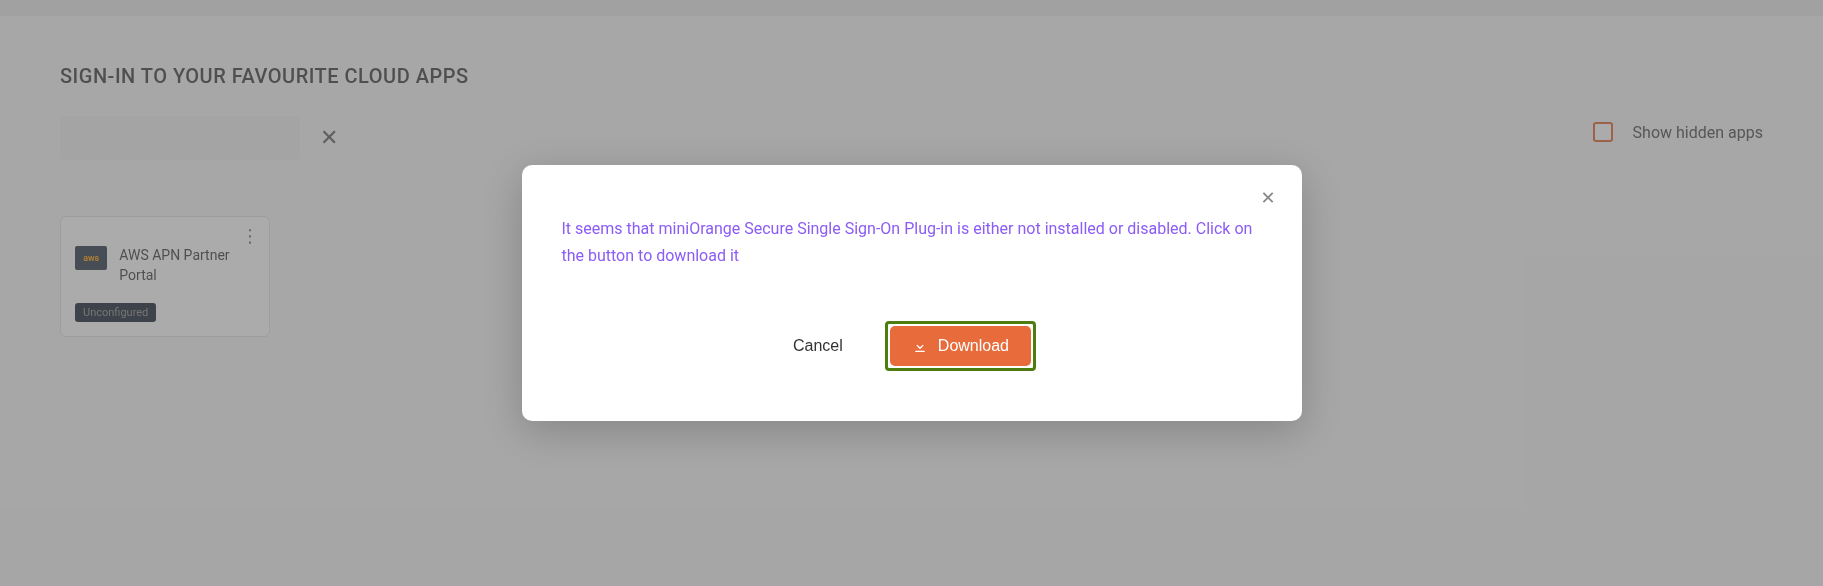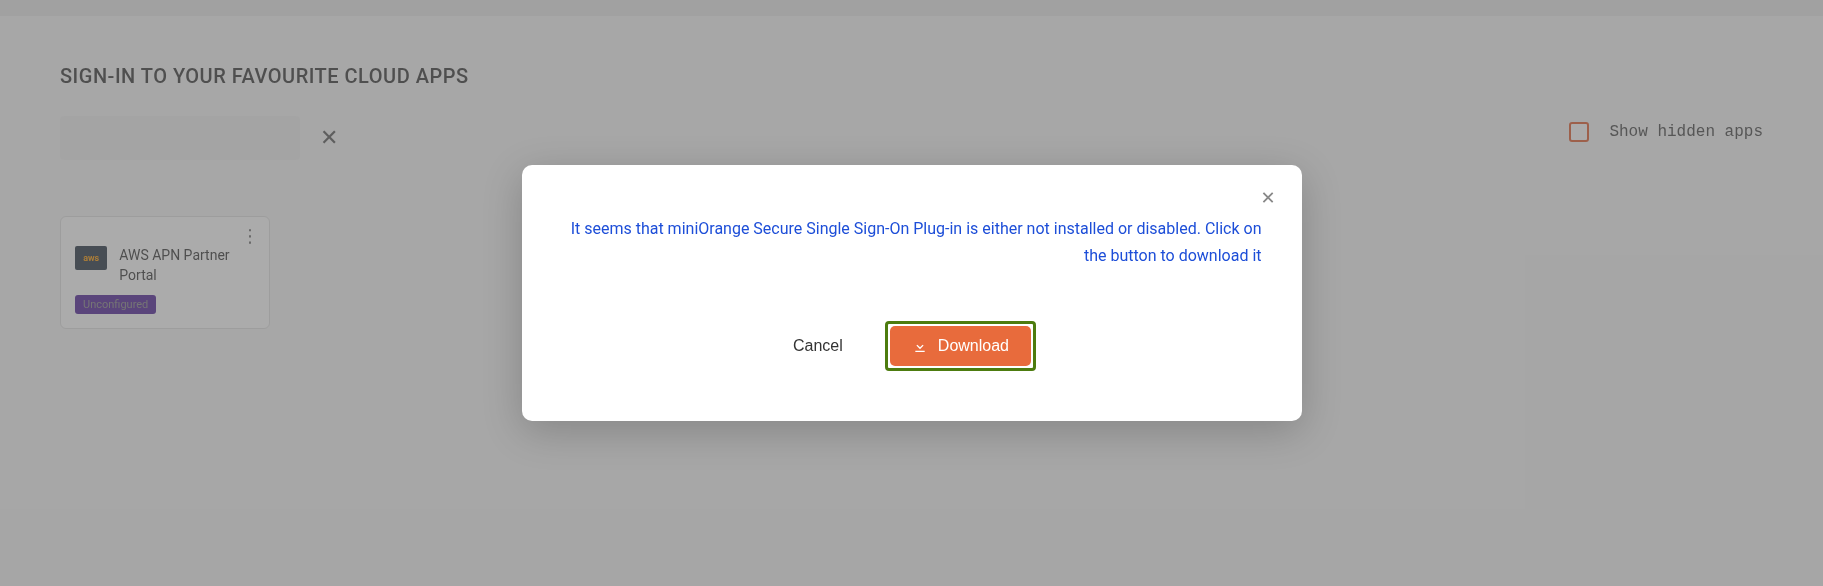"Show hidden apps" .checkbox-wrap { font-family: Liberation Mono, monospace -> none }
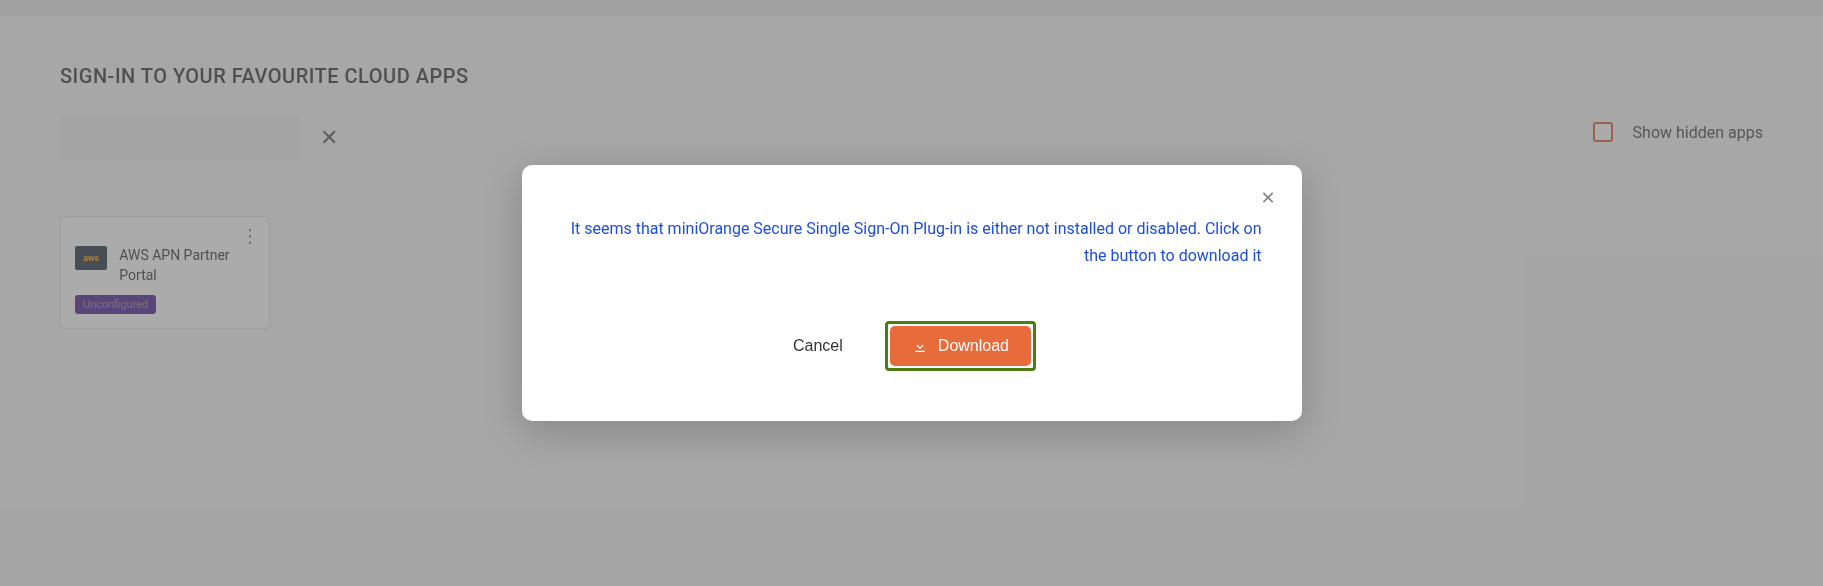"It seems that miniOrange Secure" .modal-text { color: #1d4ed8 -> #8b5cf6; text-align: right -> left }
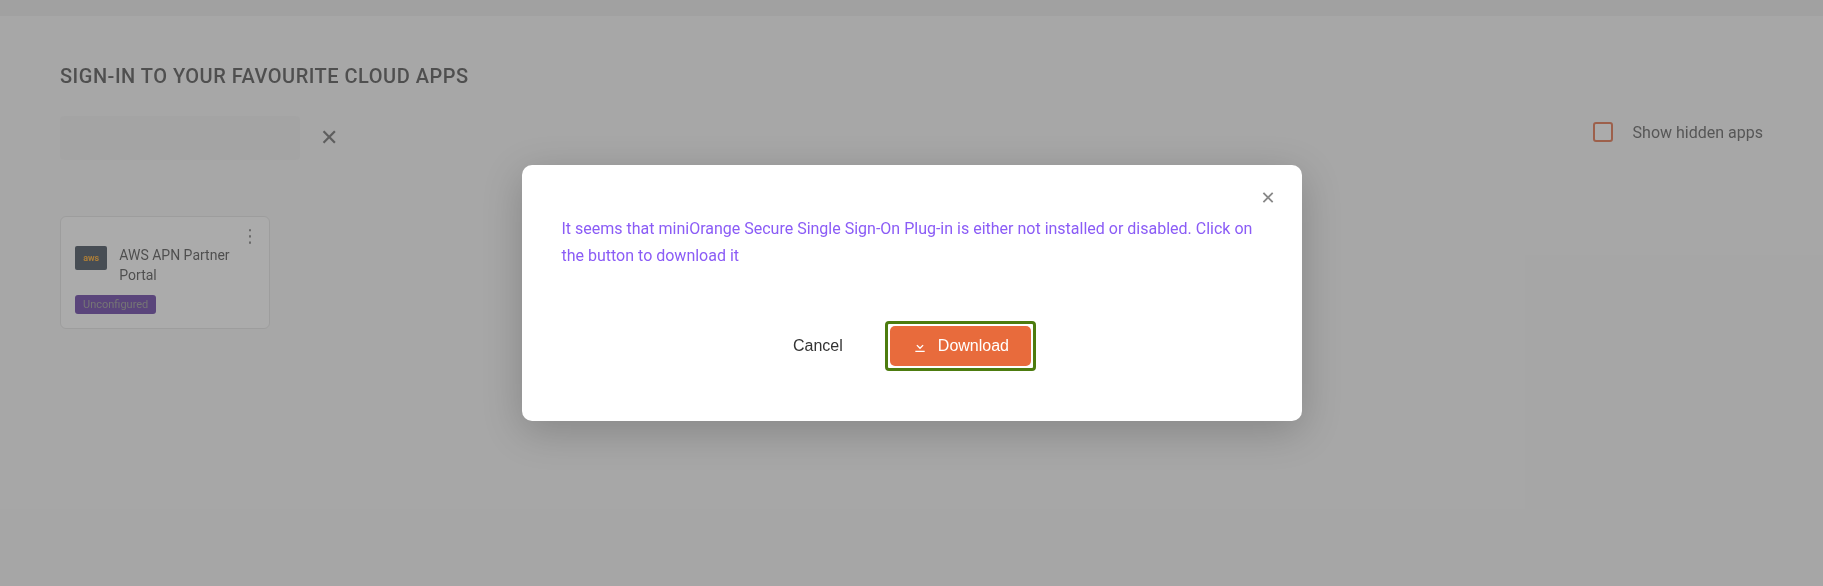"Unconfigured" .app-status { background: #4c1d95 -> #0f172a; margin-top: 10px -> 18px }
